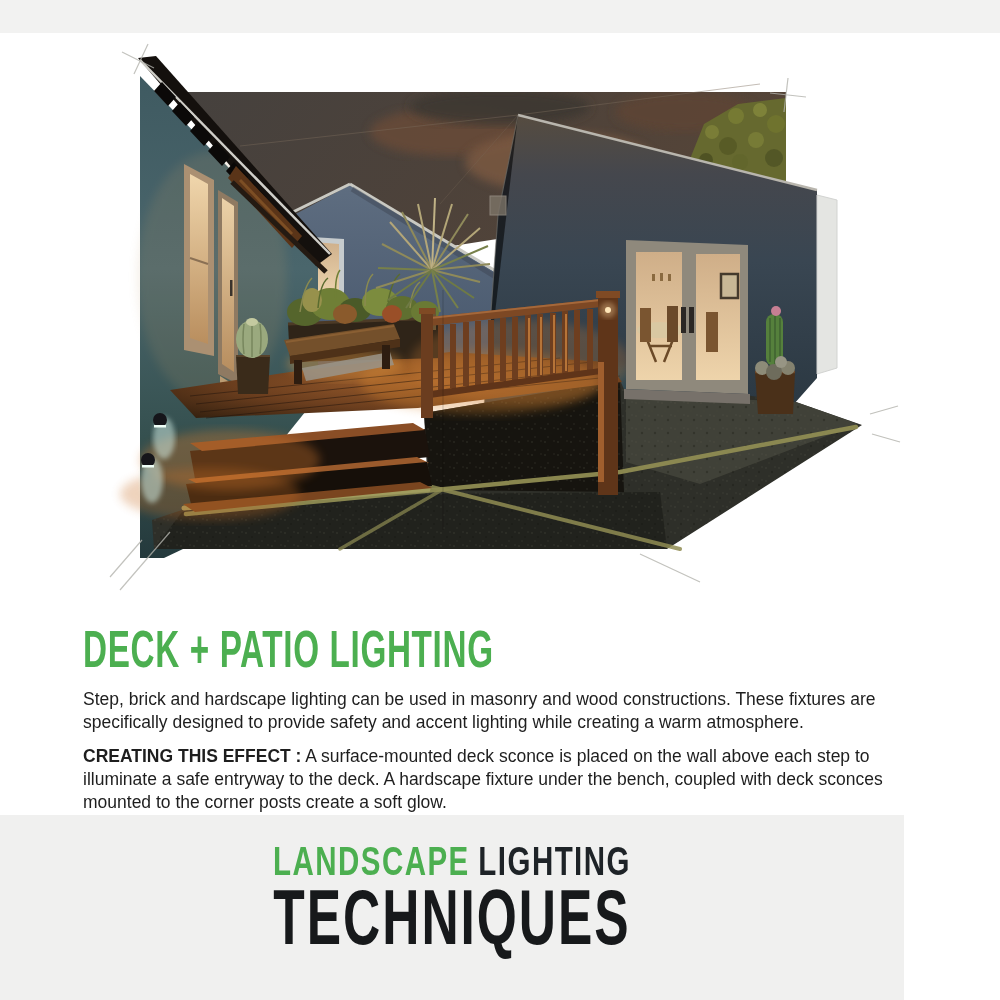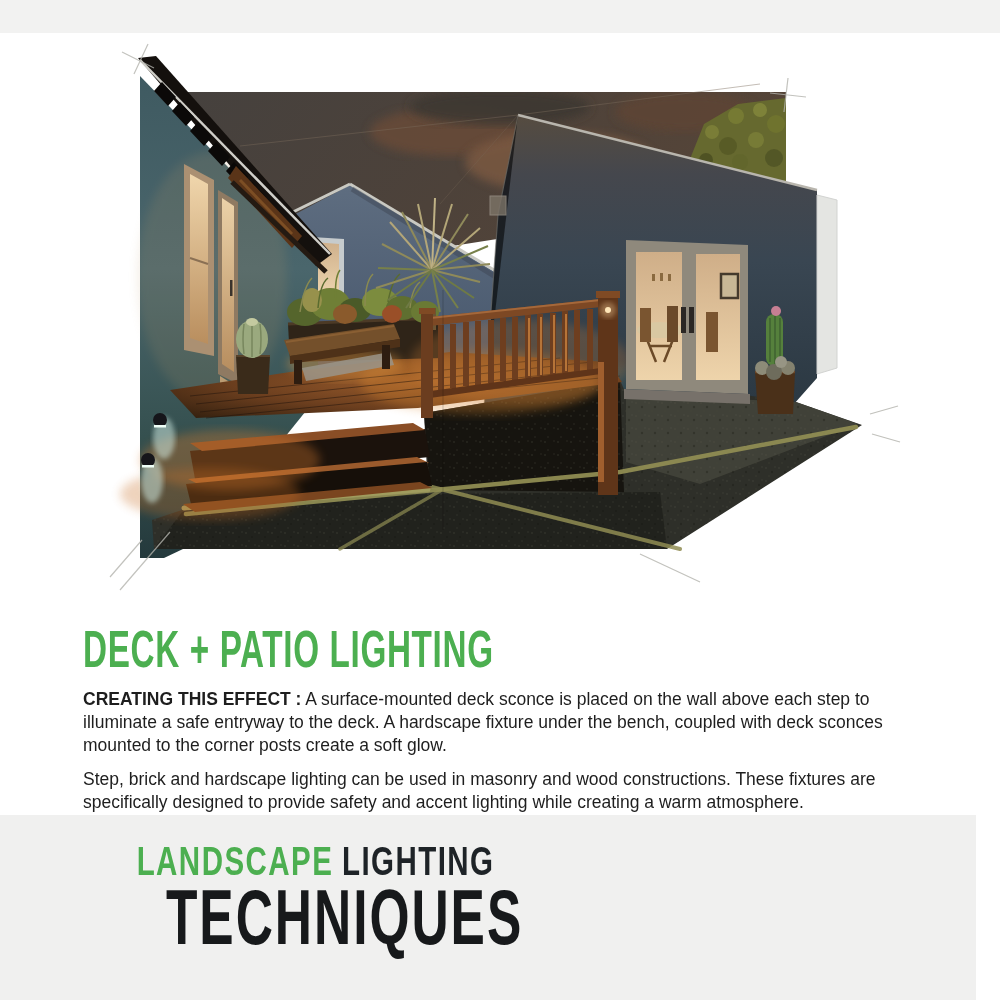"CREATING THIS EFFECT : A" p.para { order: before "Step, brick and hardscape lighting" -> after "Step, brick and hardscape lighting" }
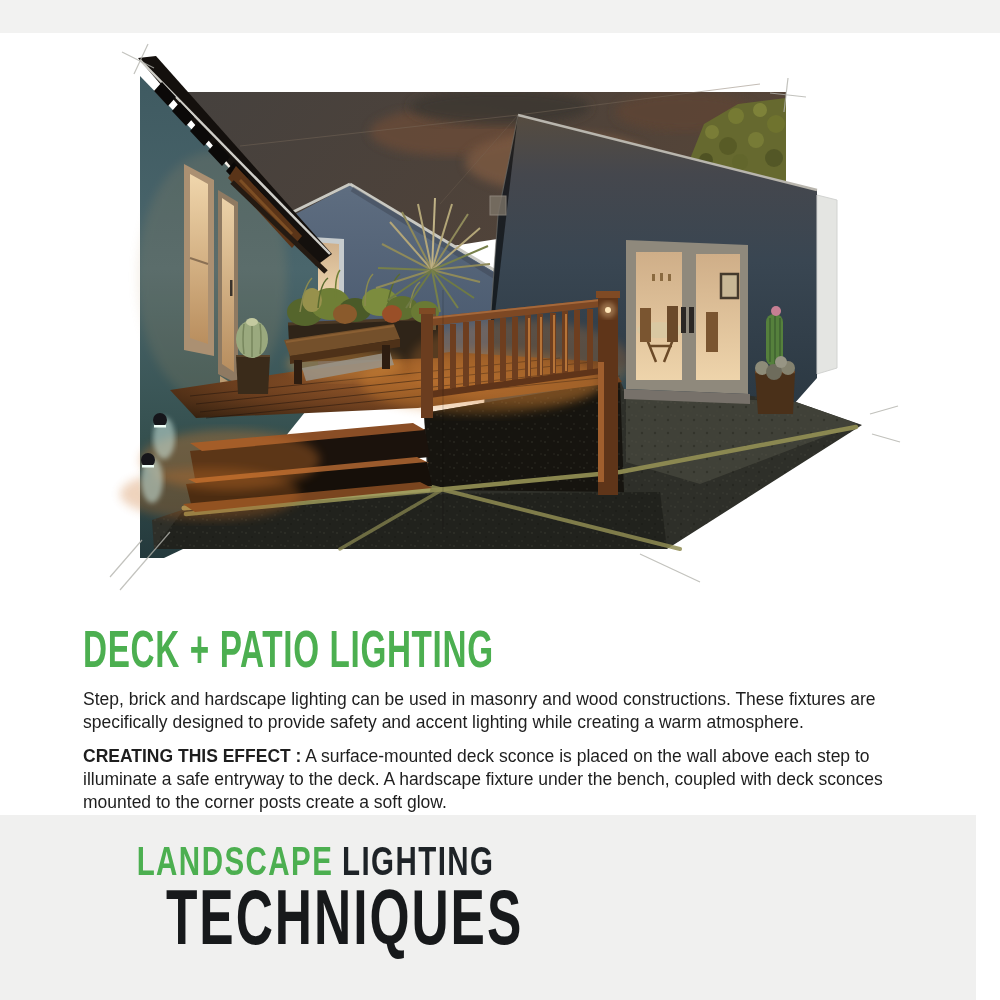"LANDSCAPE LIGHTING" .footer { text-align: left -> center; width: 976px -> 904px }
